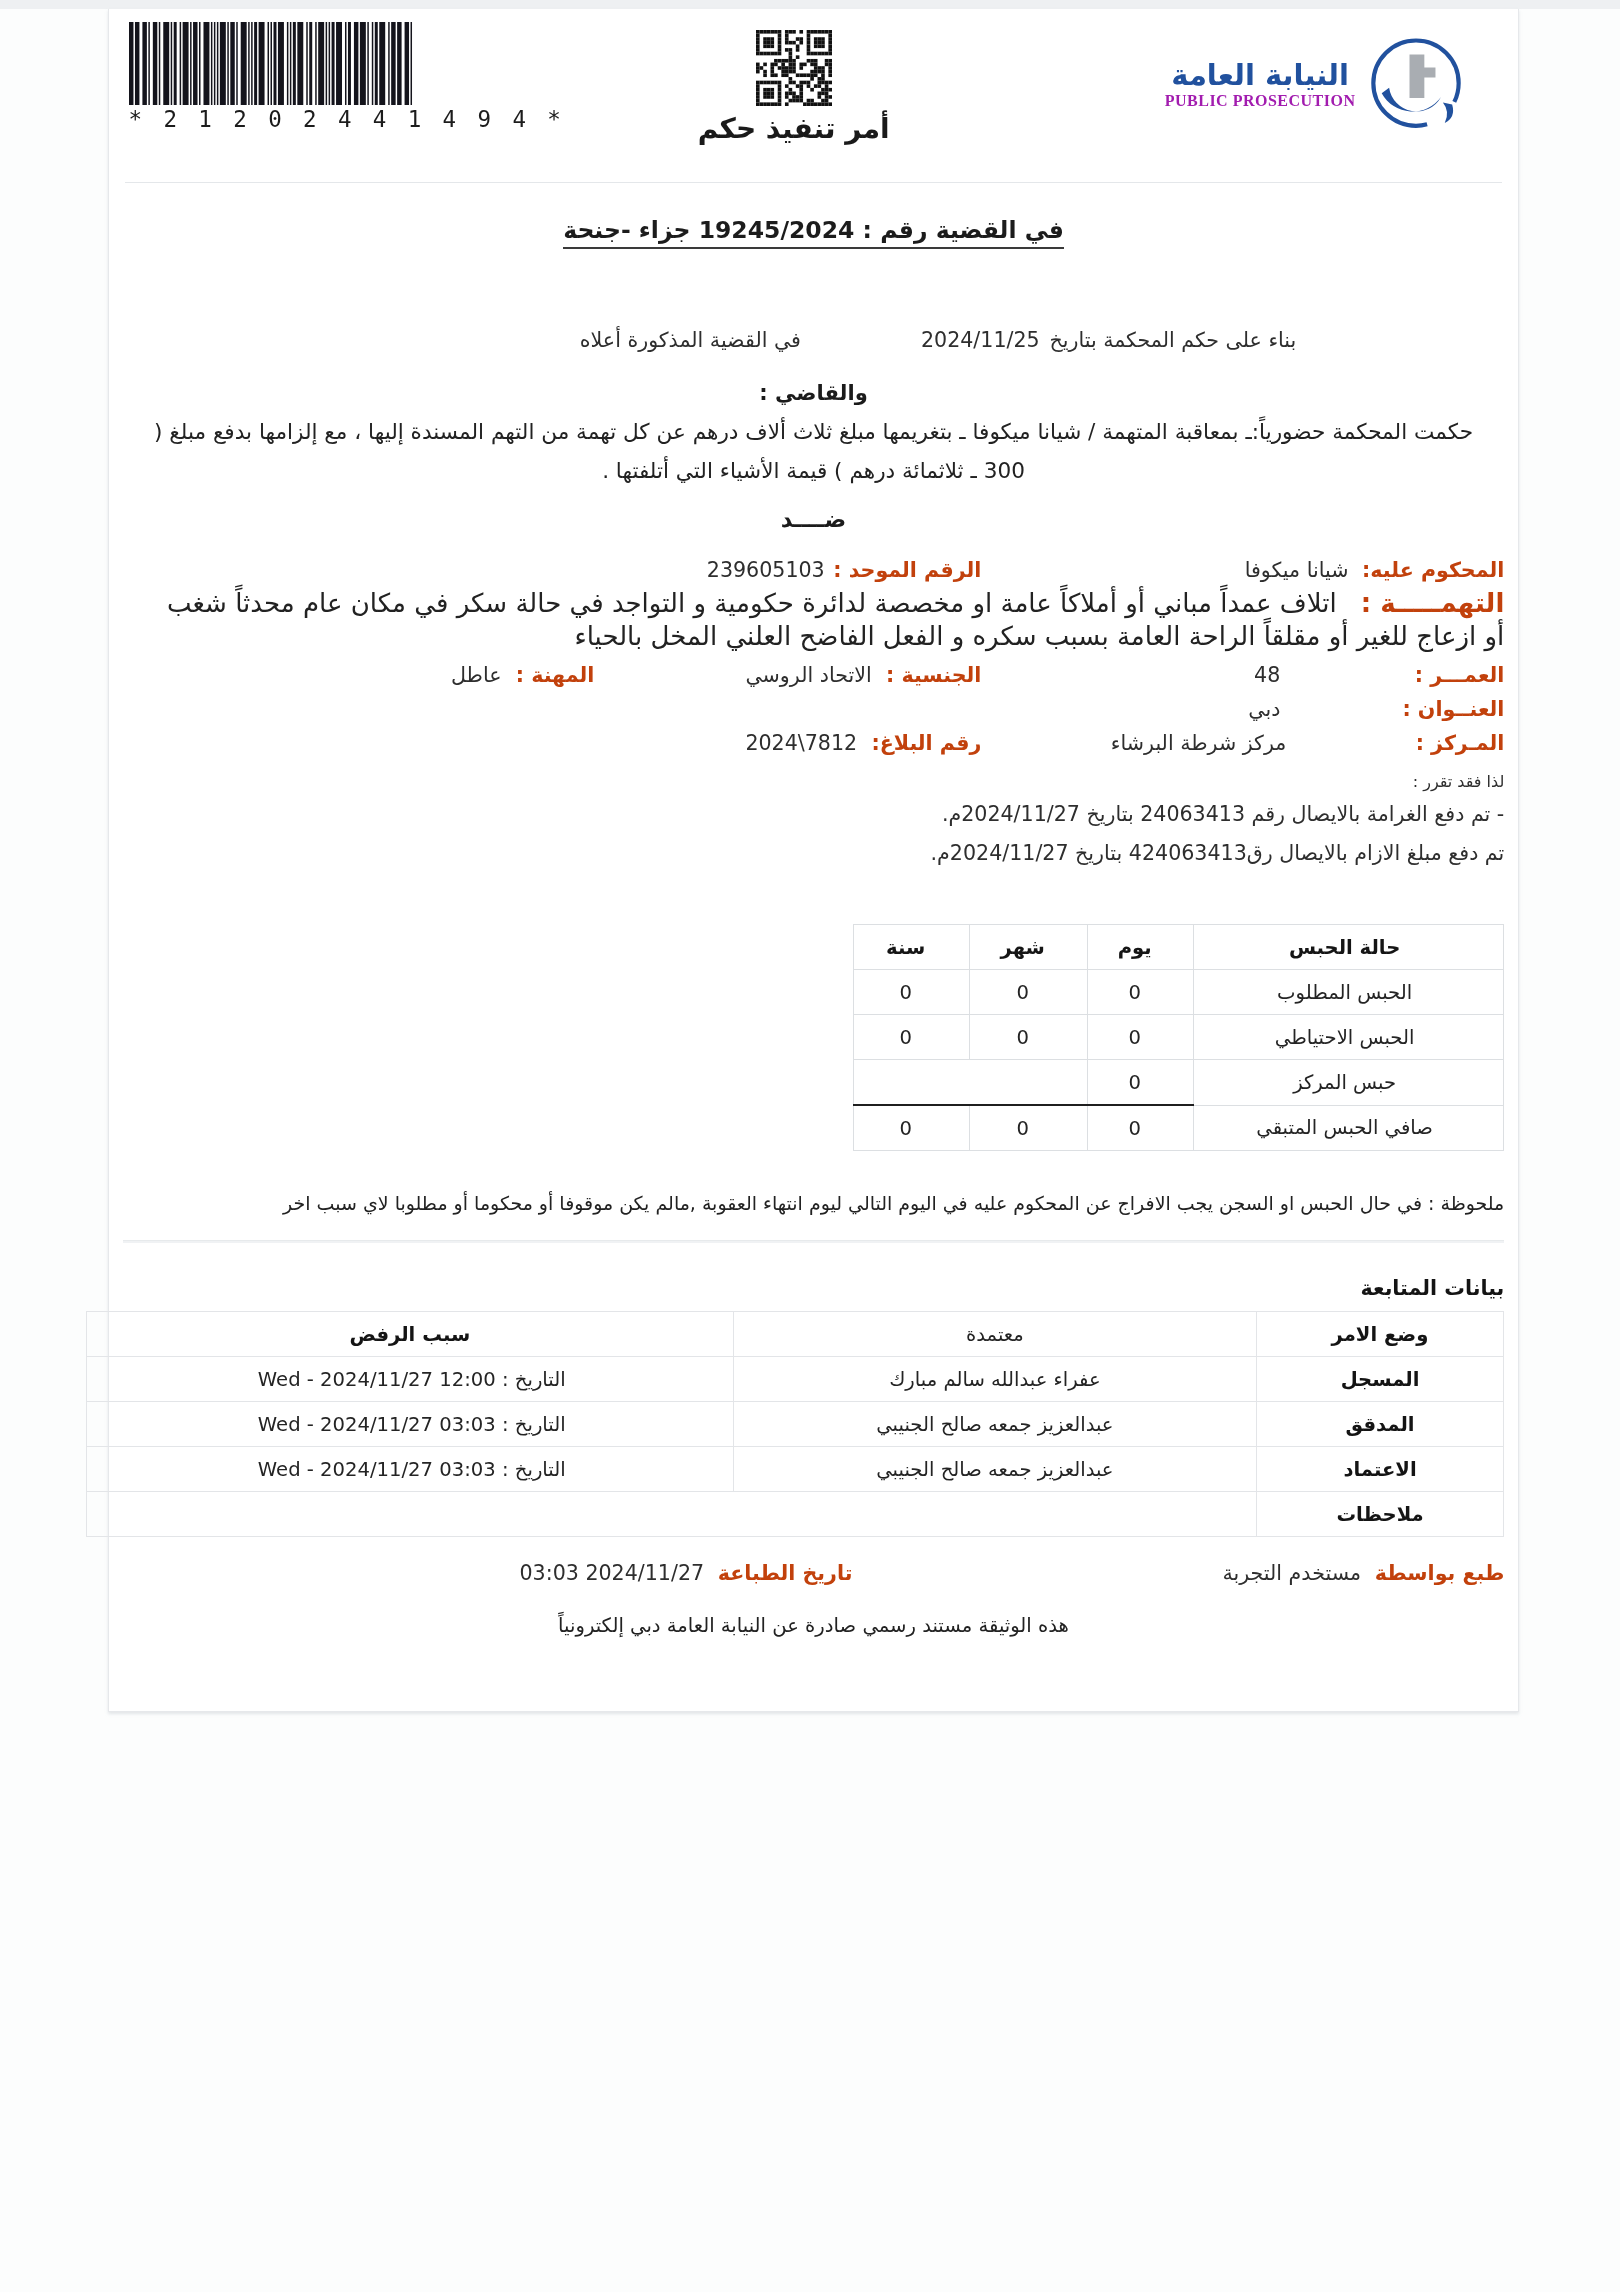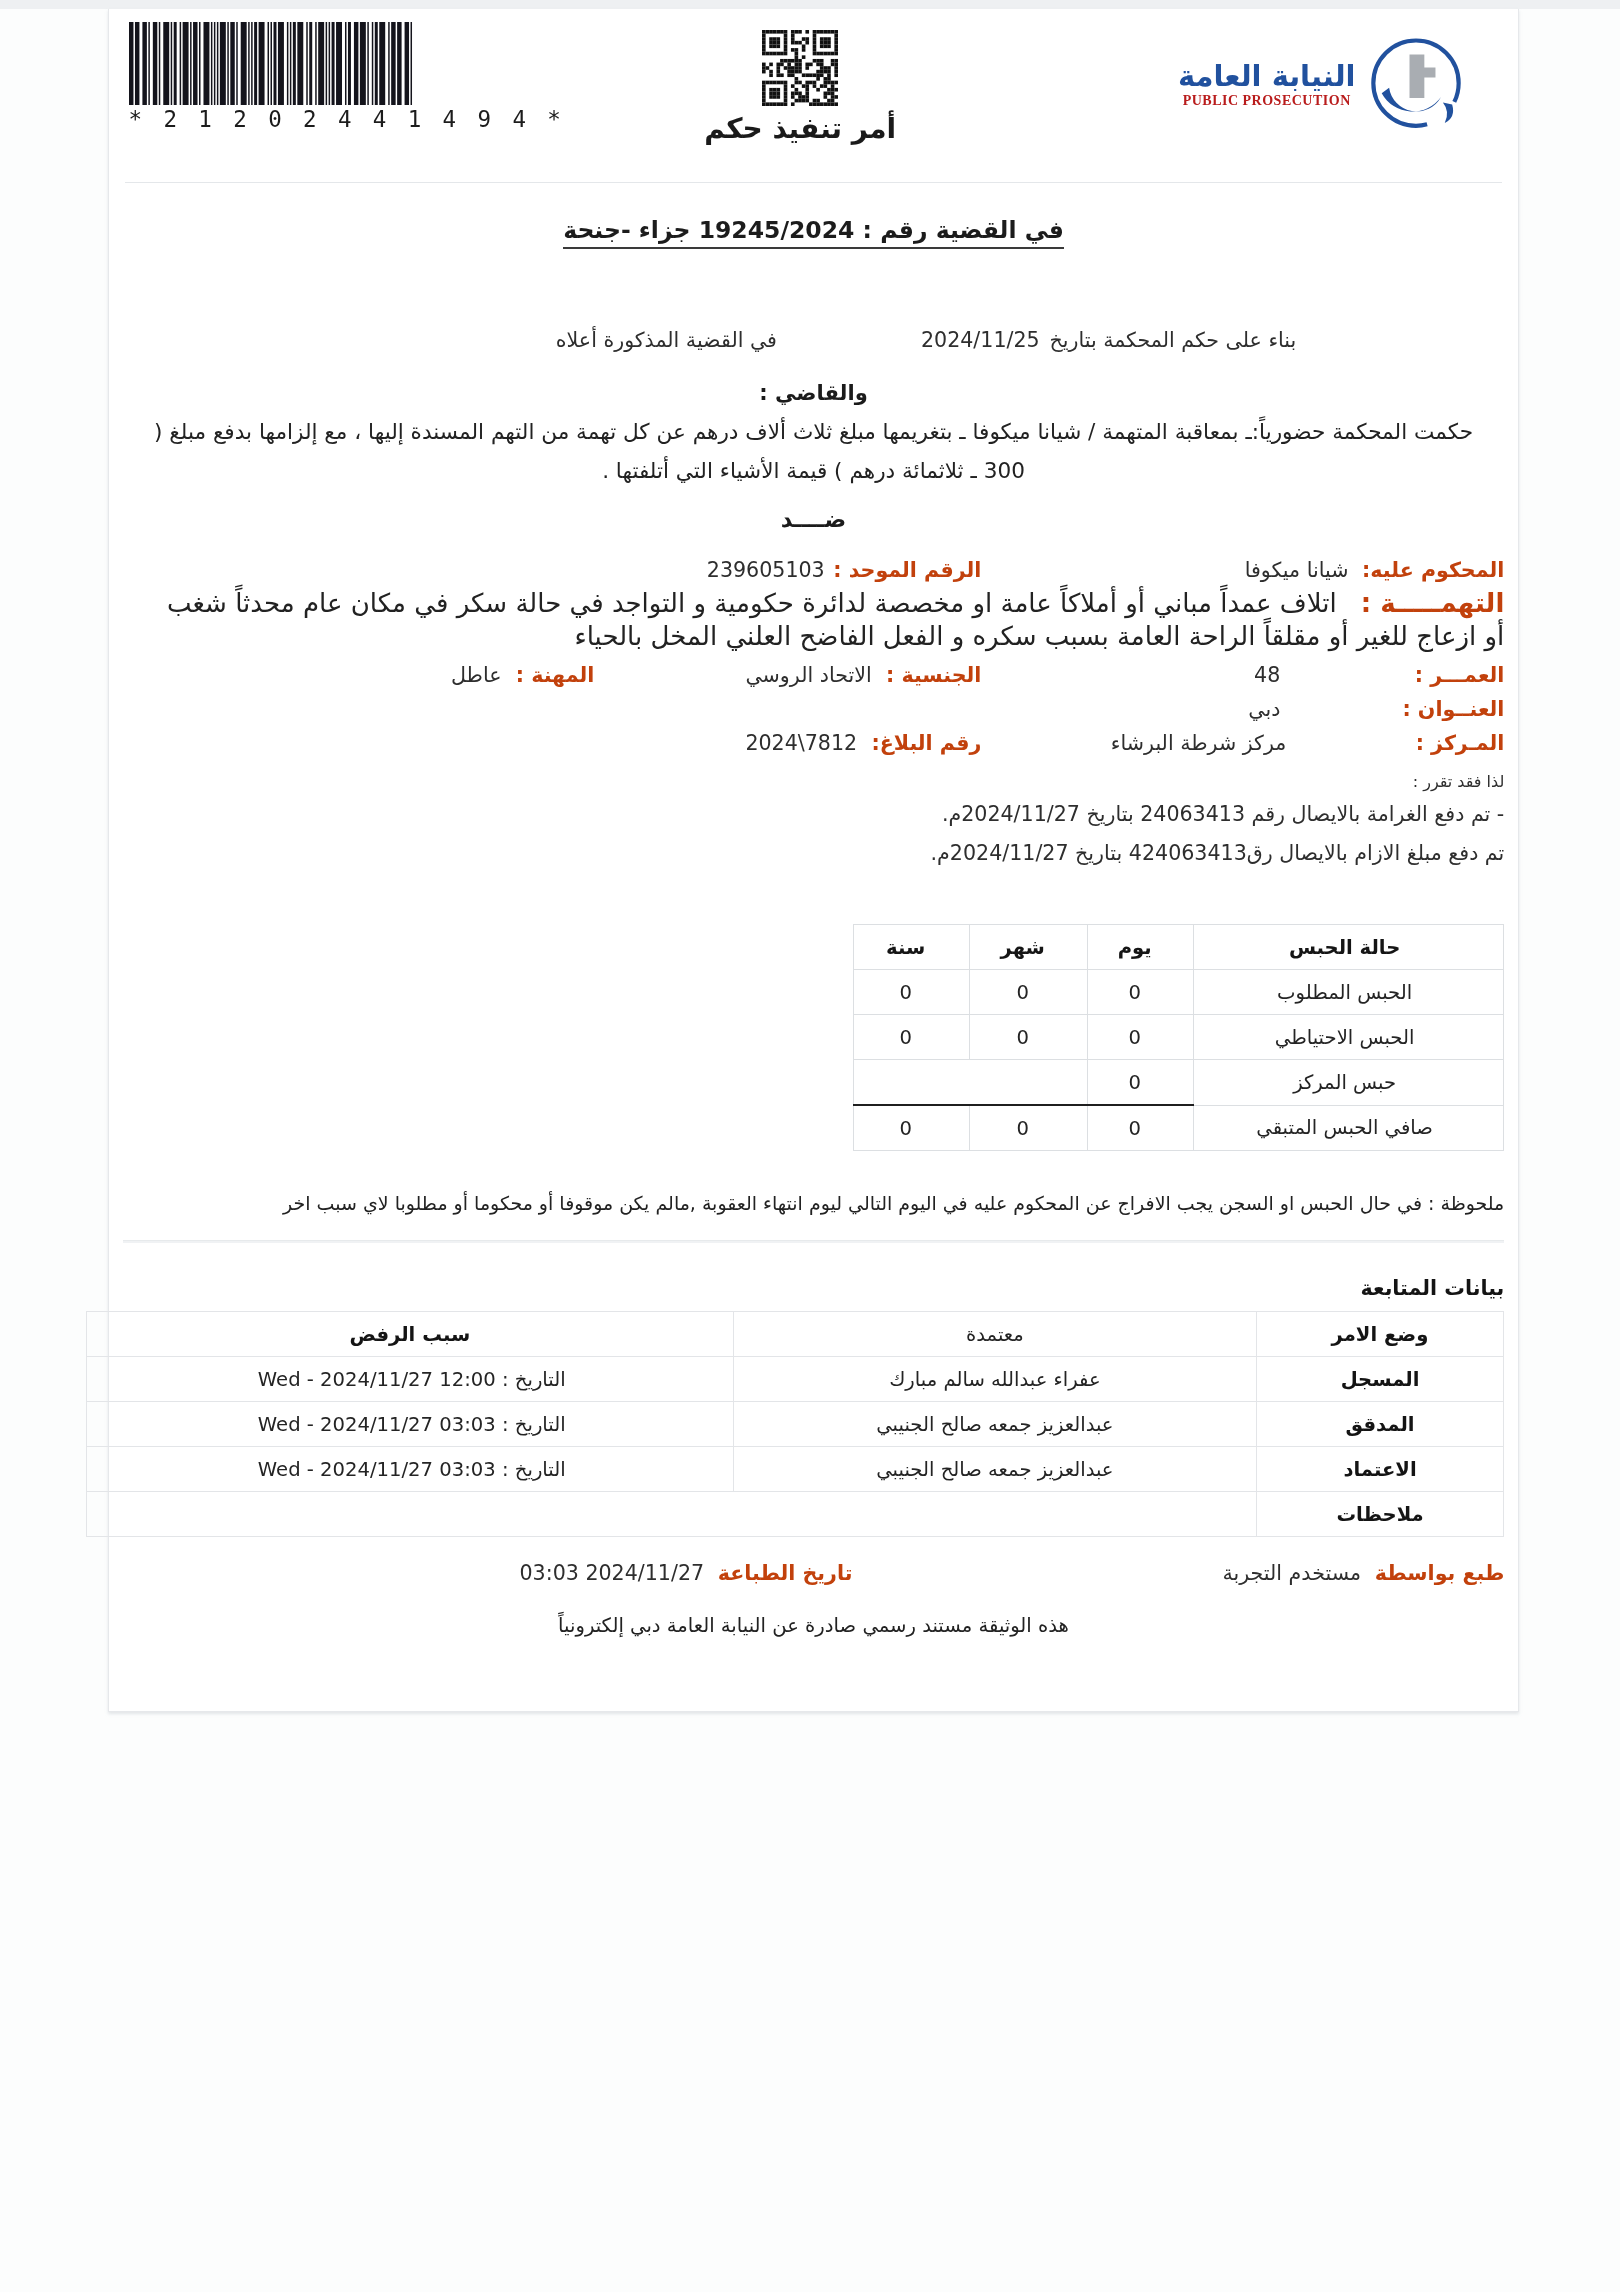"PUBLIC PROSECUTION" .logo-en { color: #b91c1c -> #a21caf; font-size: 14px -> 16px }
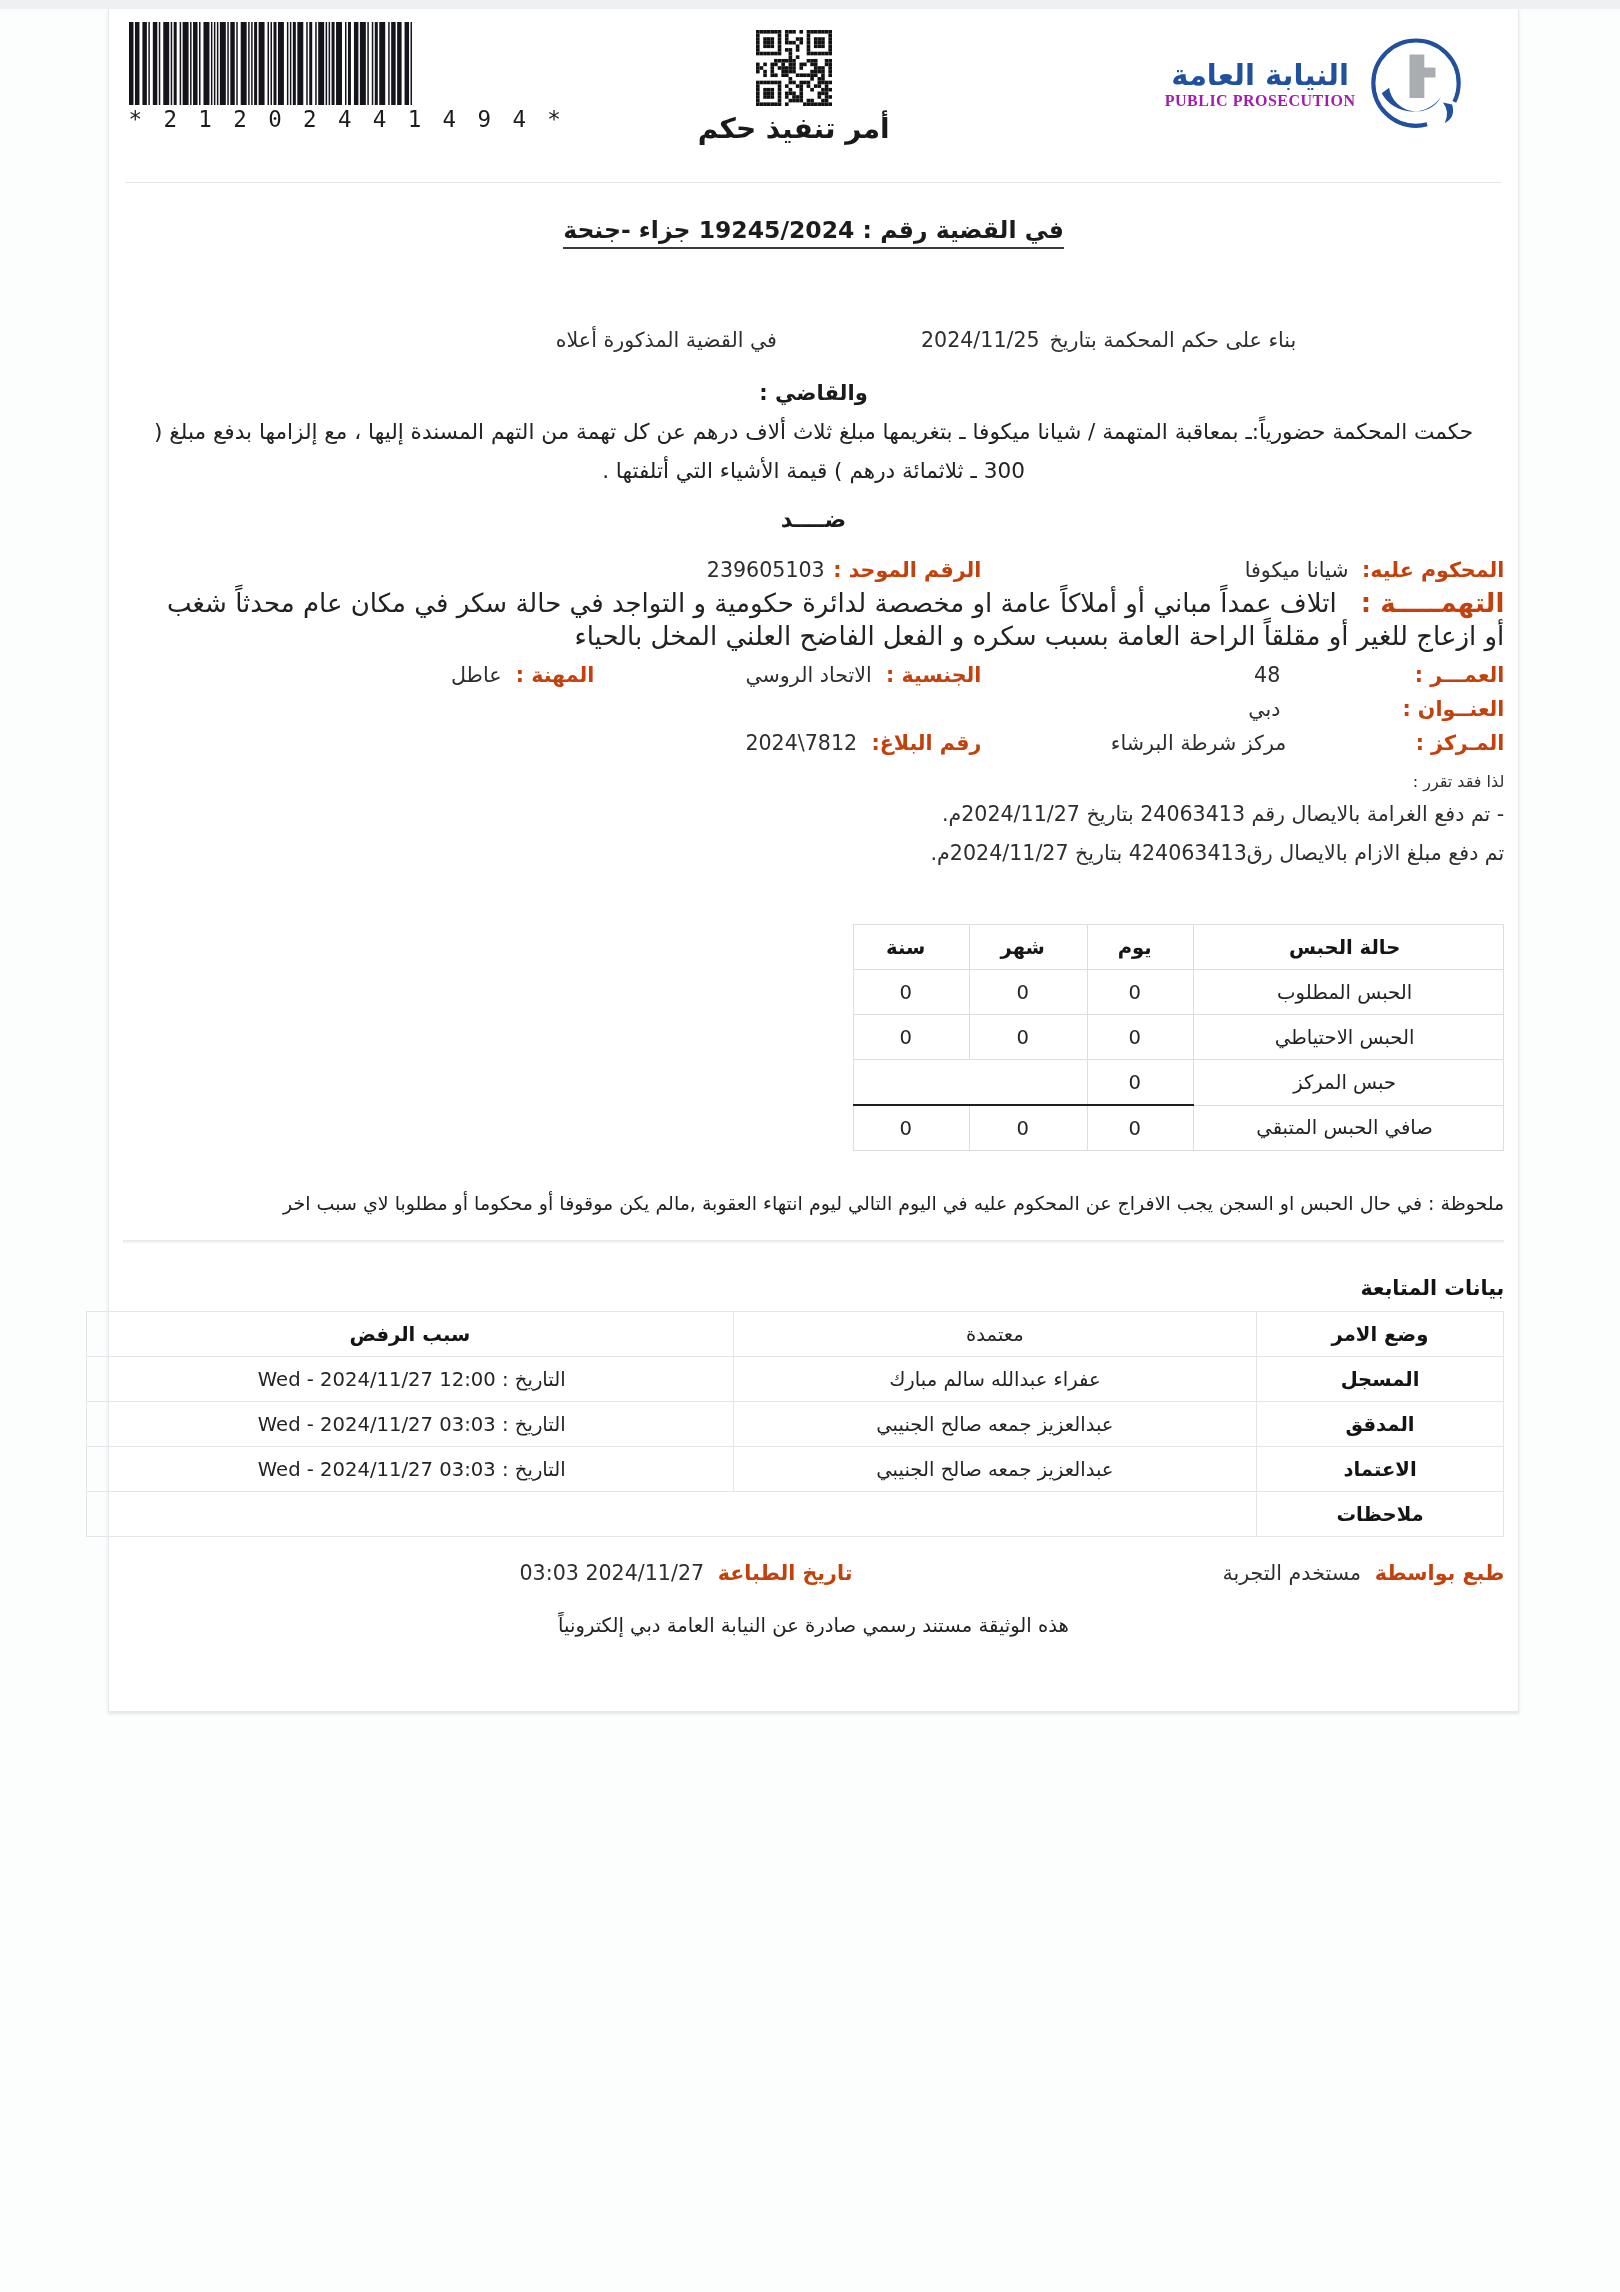"2024/11/25" .basis-row .d { margin-left: 24px -> none }
